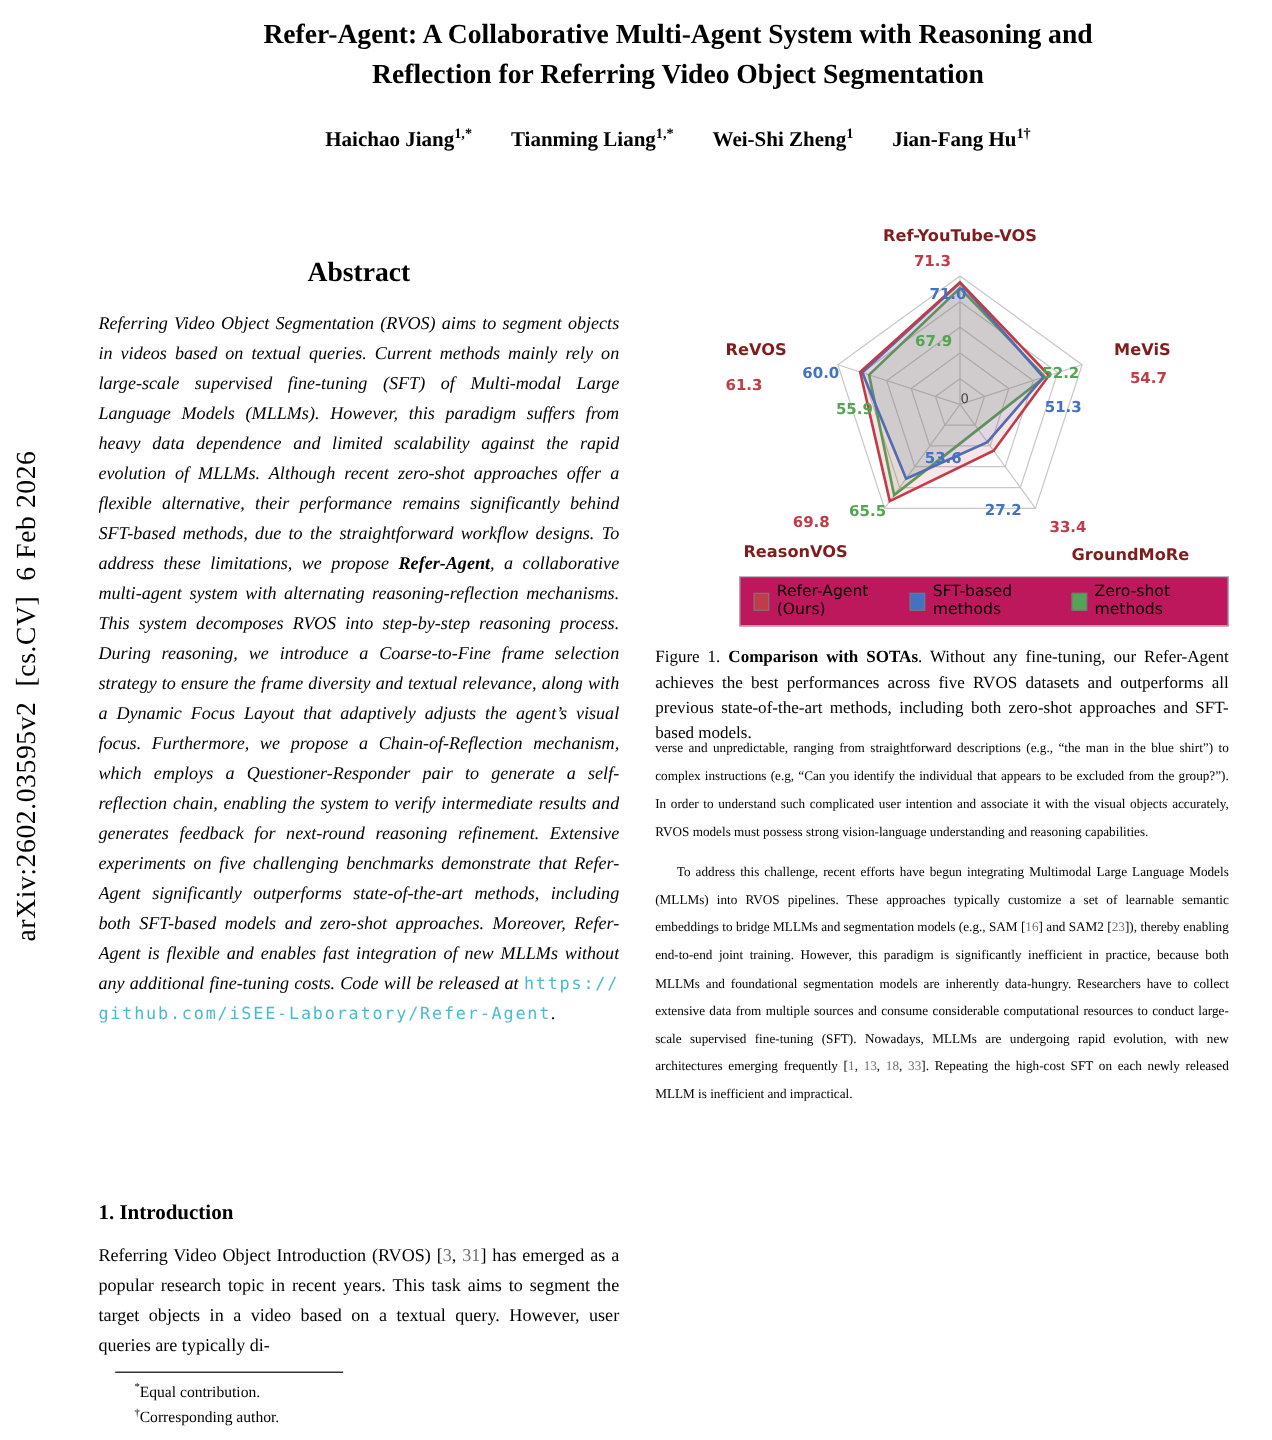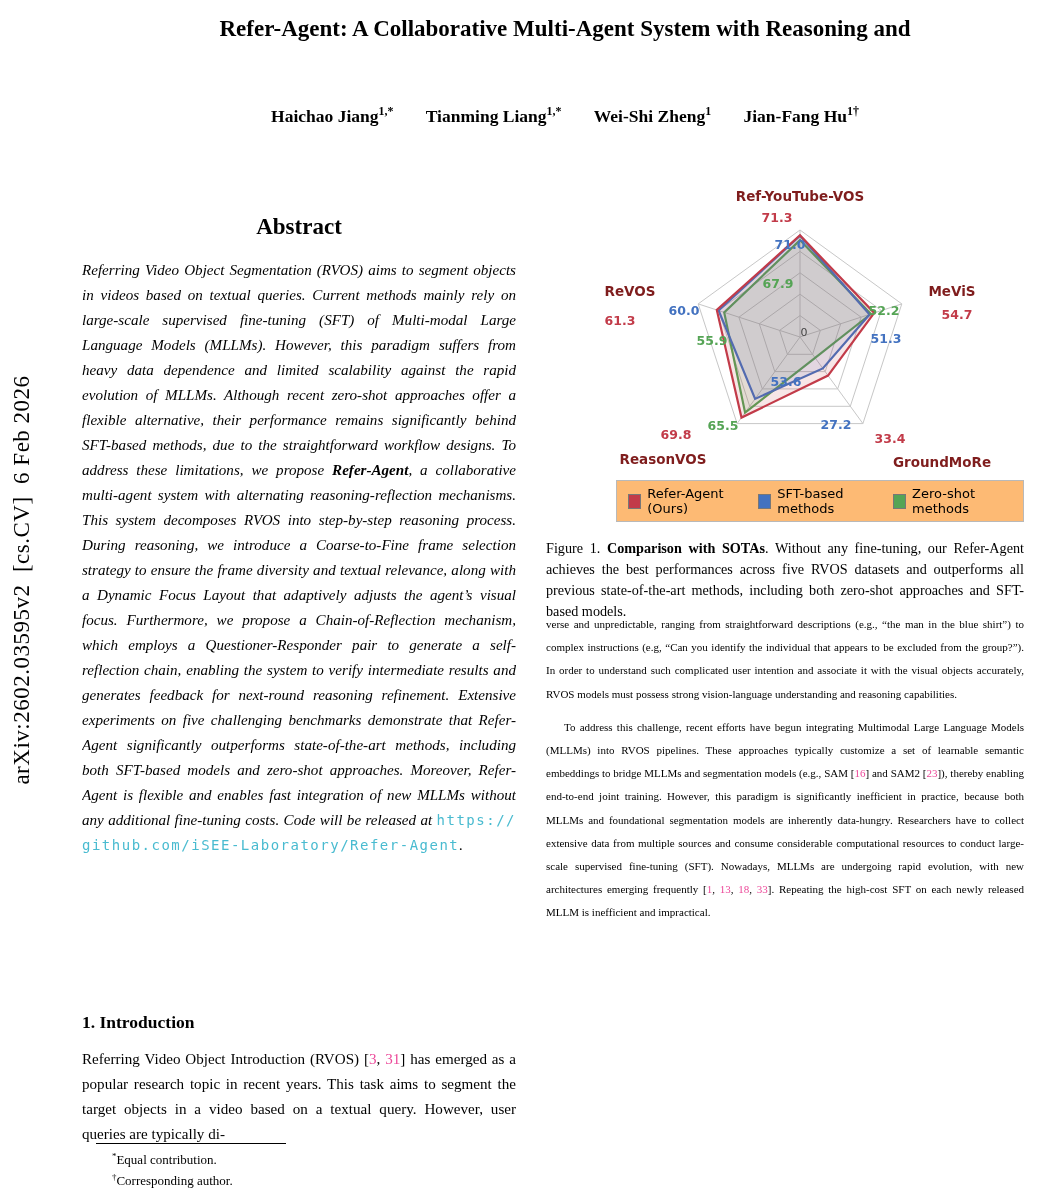"Reflection for Referring Video Object" div { html: none -> <div>Reflection for Referring Video Object Segmentation</div> }
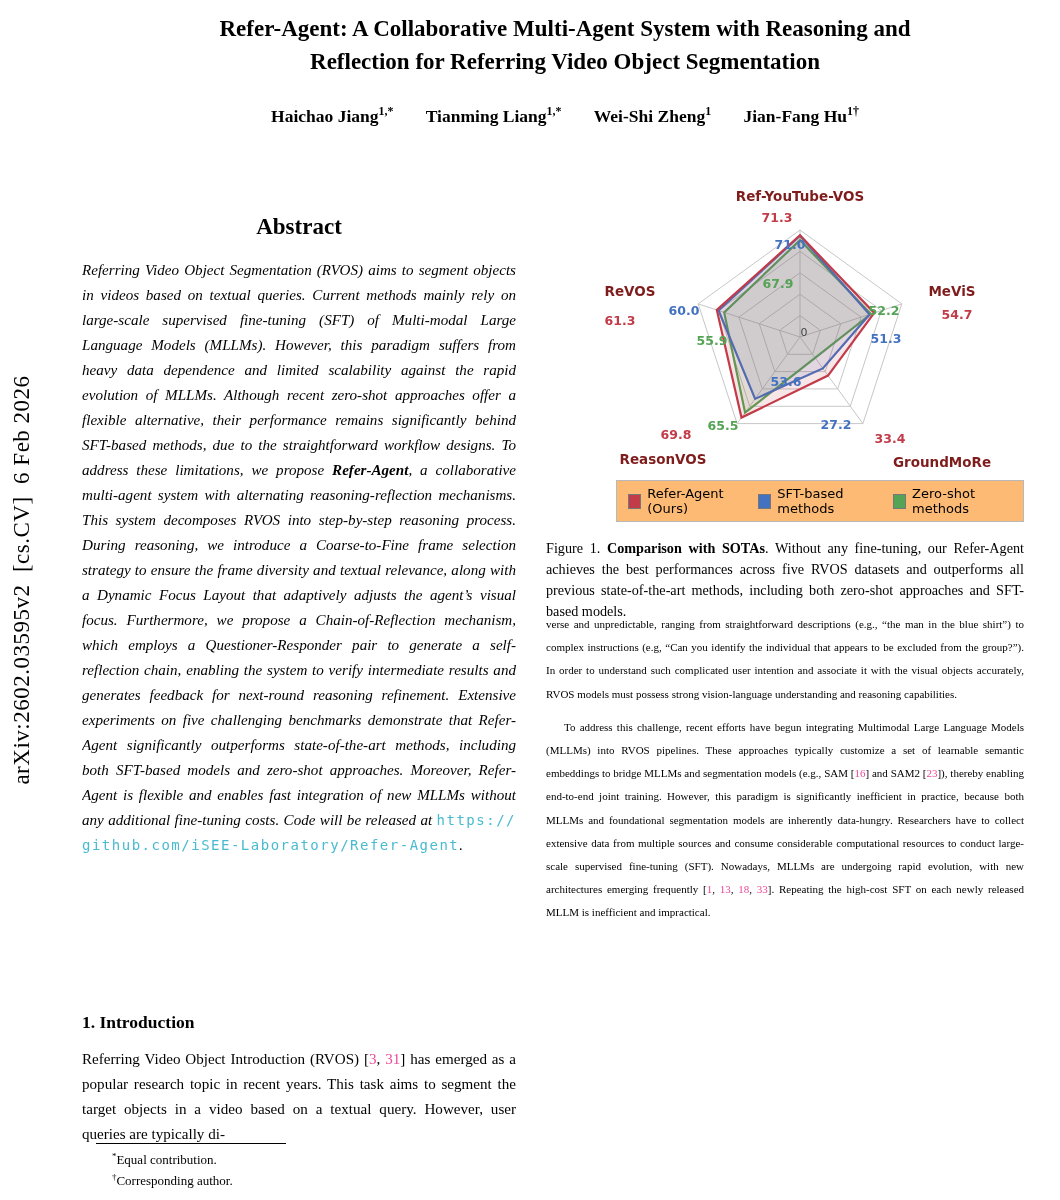"Refer-Agent (Ours)" .legend { background: #fdba74 -> #be185d }
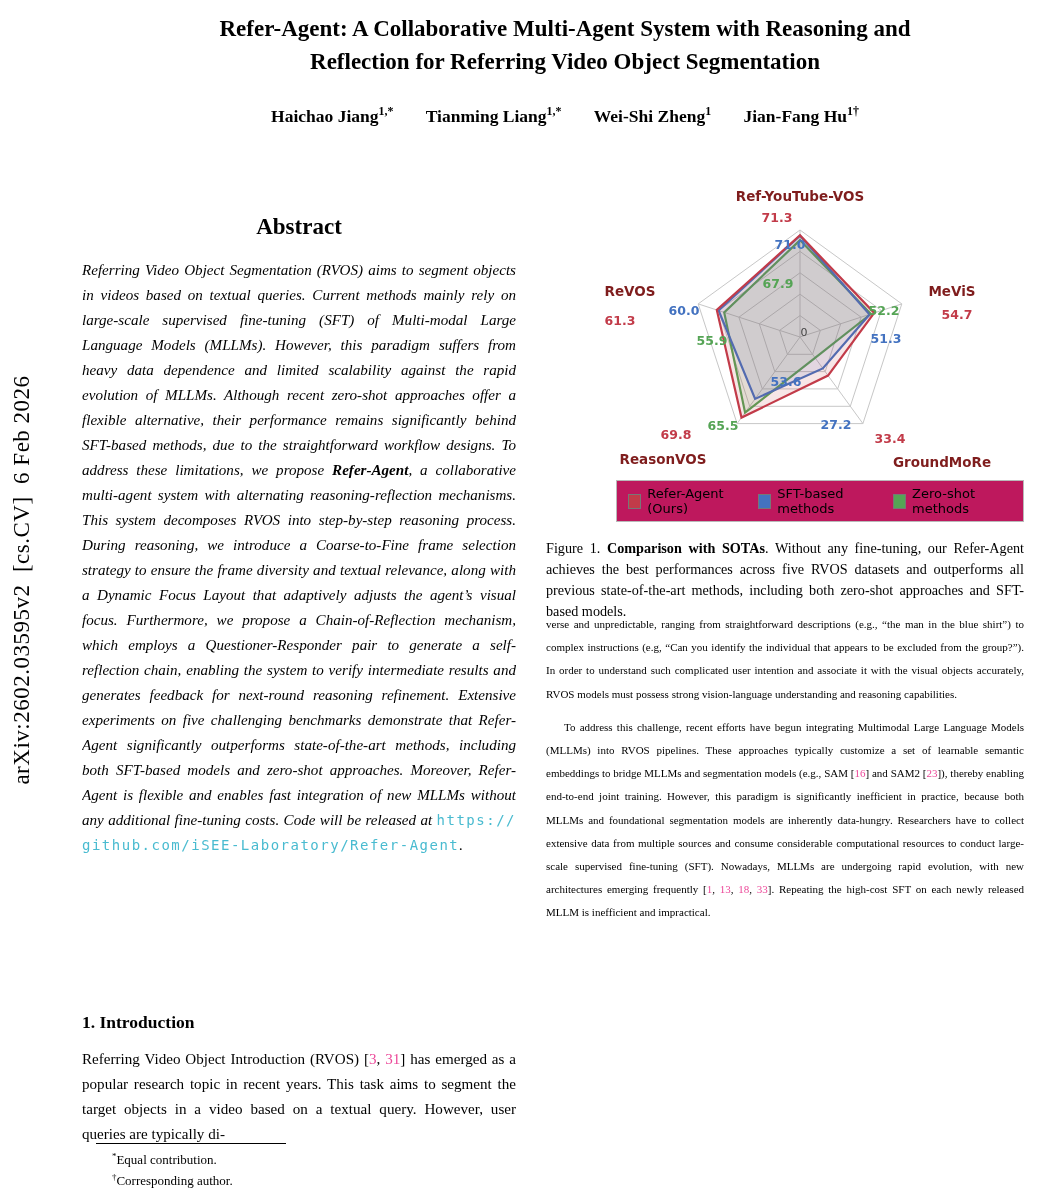"16" .seg-c { color: #ec4899 -> #737373 }
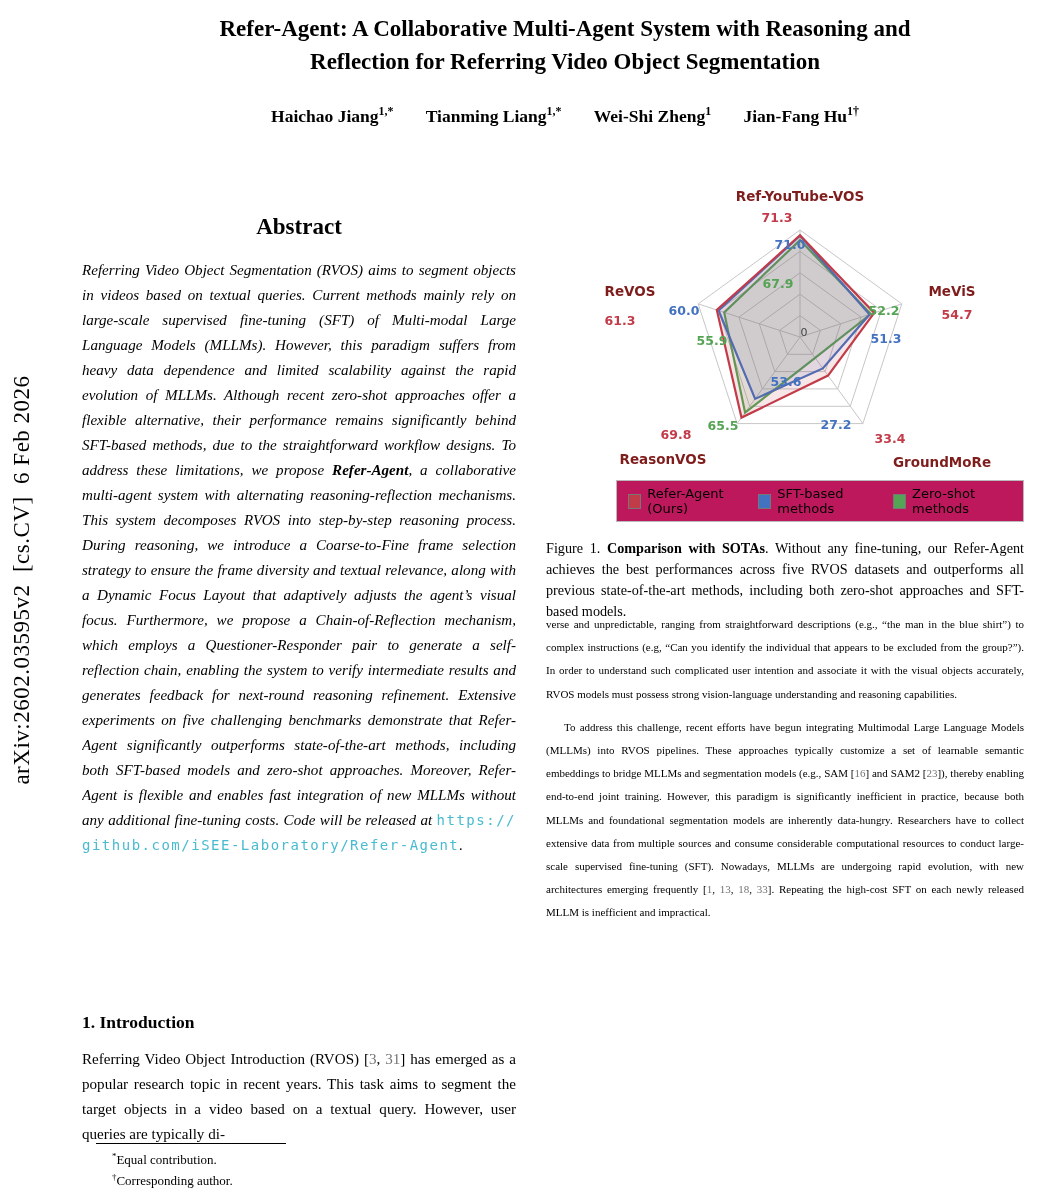"1. Introduction" .section-heading { margin: 12px 0 14px 0 -> 0 0 14px 0 }
